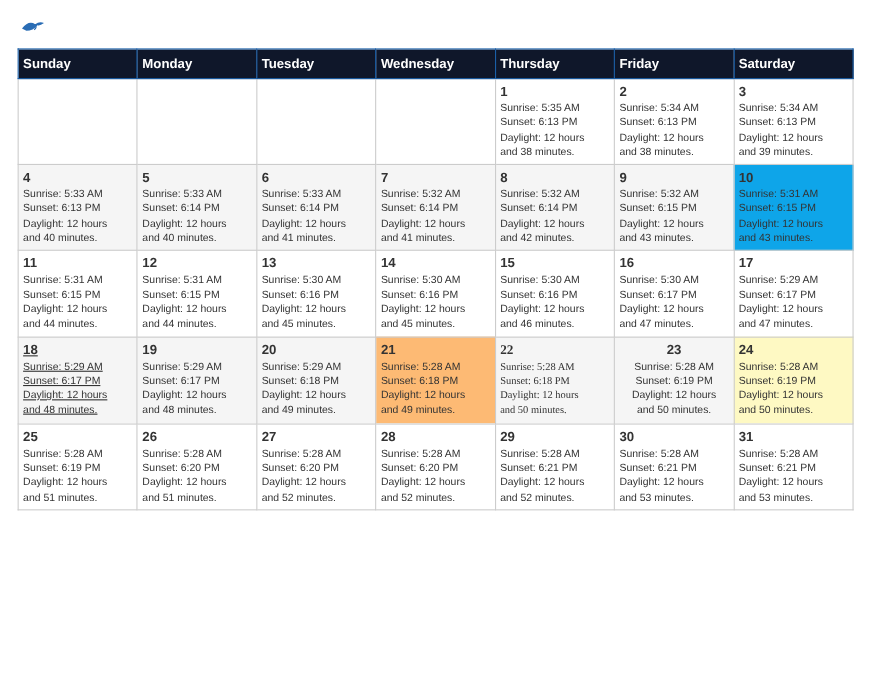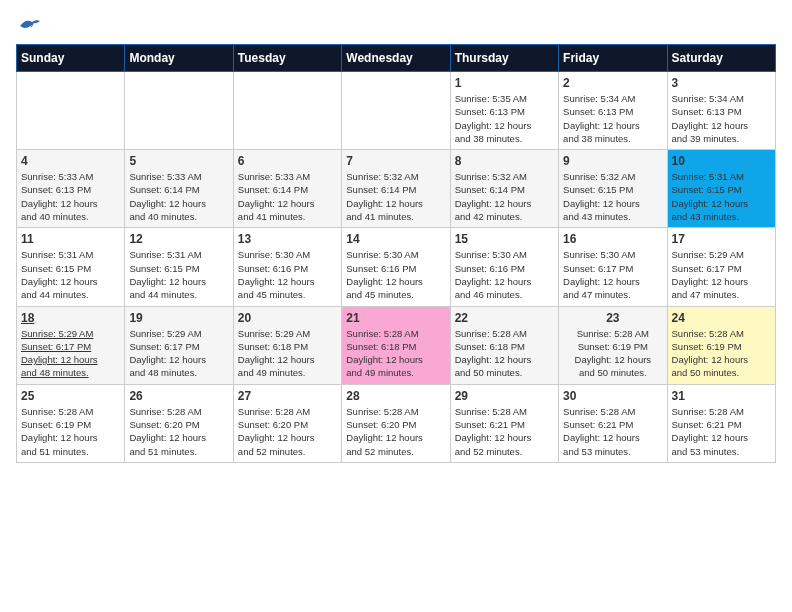"21" td { background: #f9a8d4 -> #fdba74 }
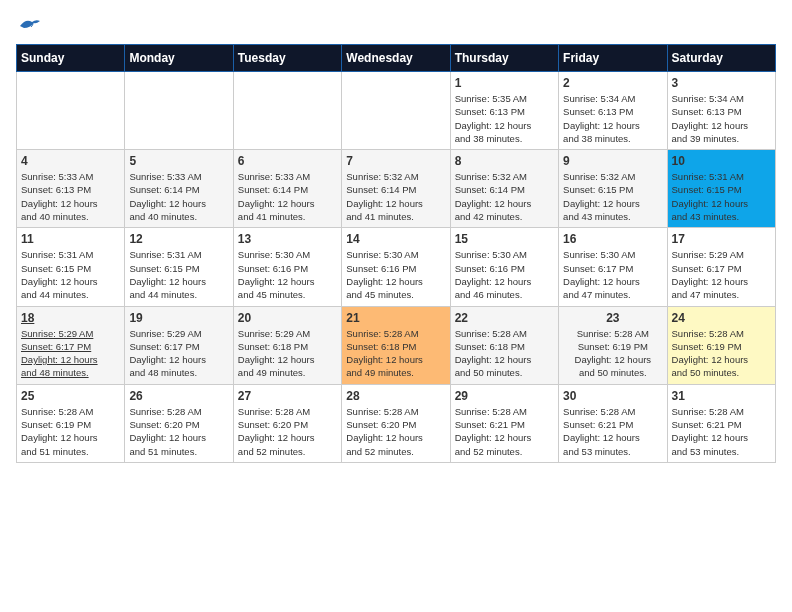"22" td { font-family: none -> Liberation Serif, serif }
